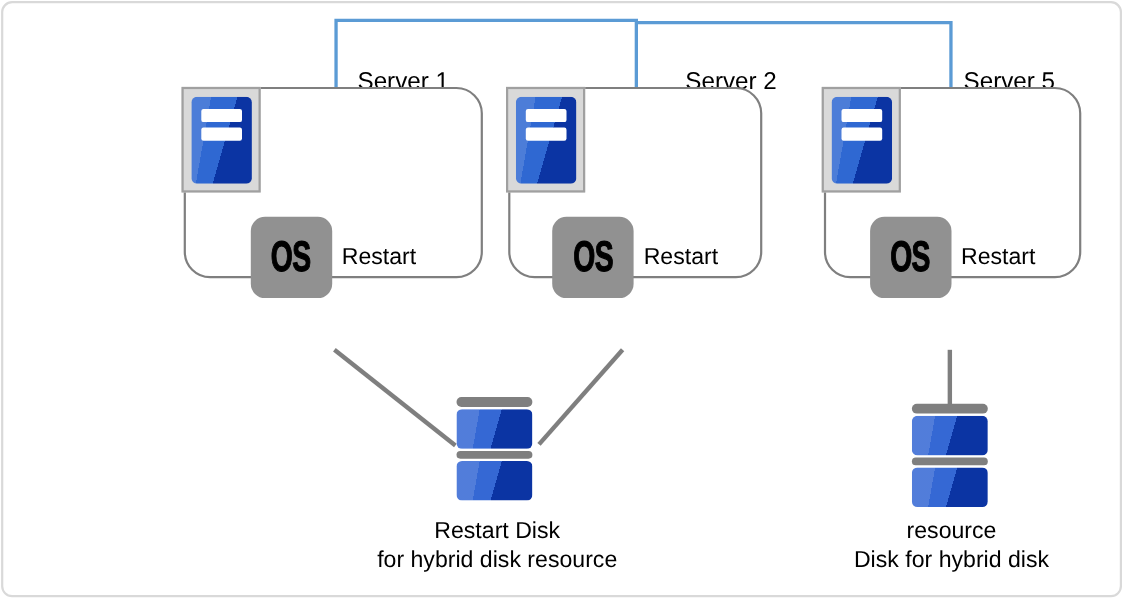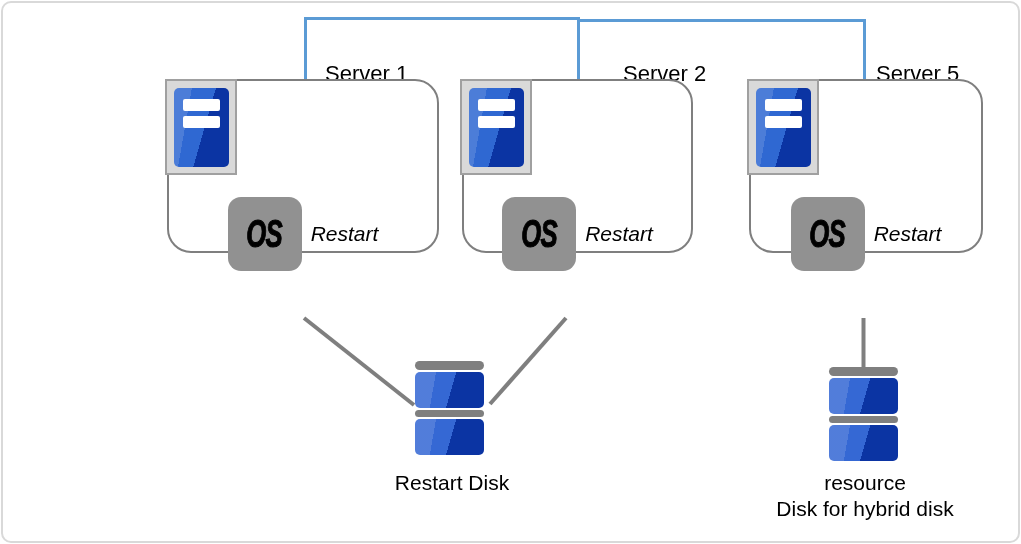"OS" .server-box { font-style: italic -> none }
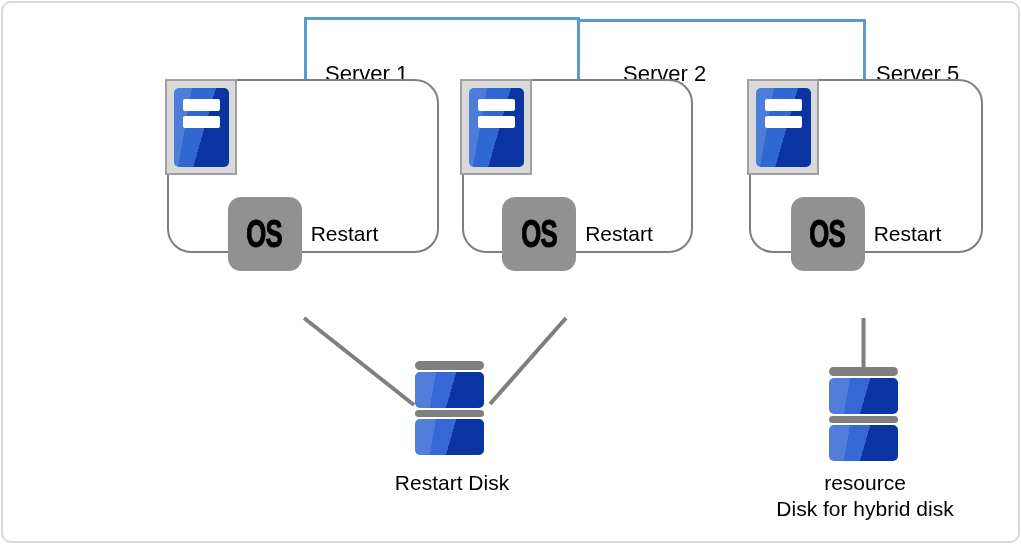"for hybrid disk resource" div { html: none -> <div>for hybrid disk resource</div> }
